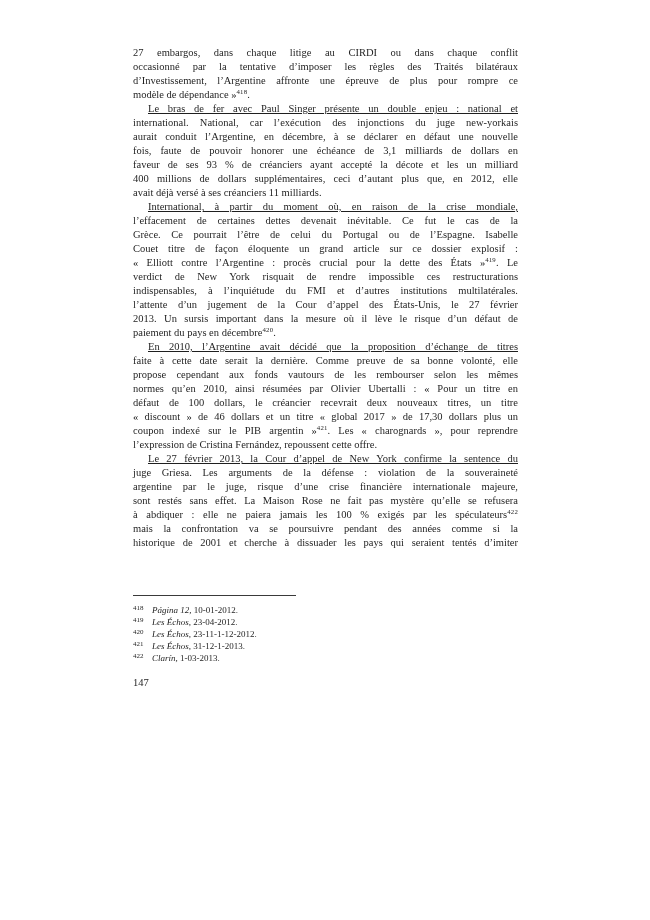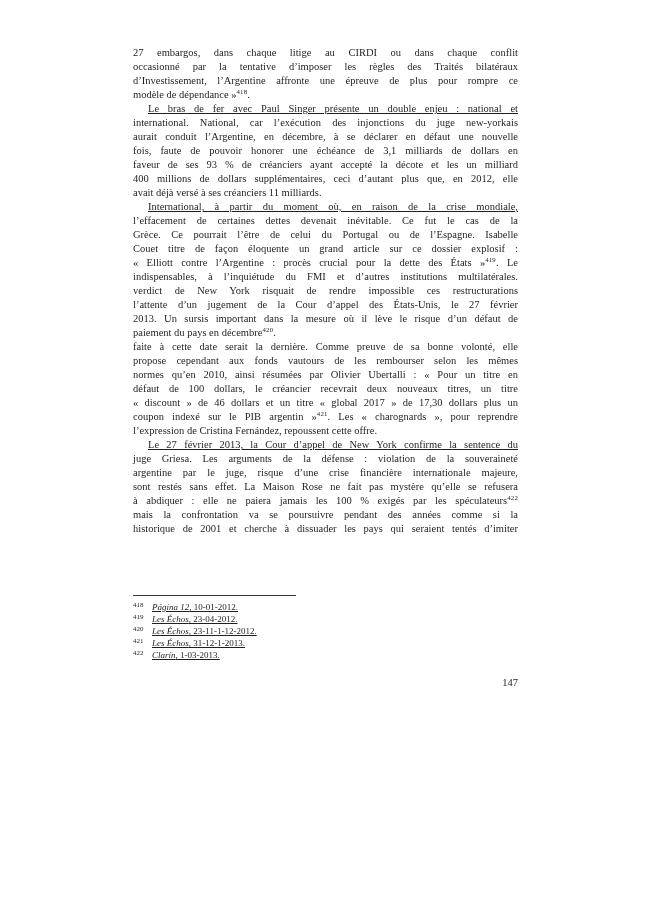"indispensables, à l’inquiétude du FMI" div.ln { order: before "verdict de New York risquait" -> after "verdict de New York risquait" }
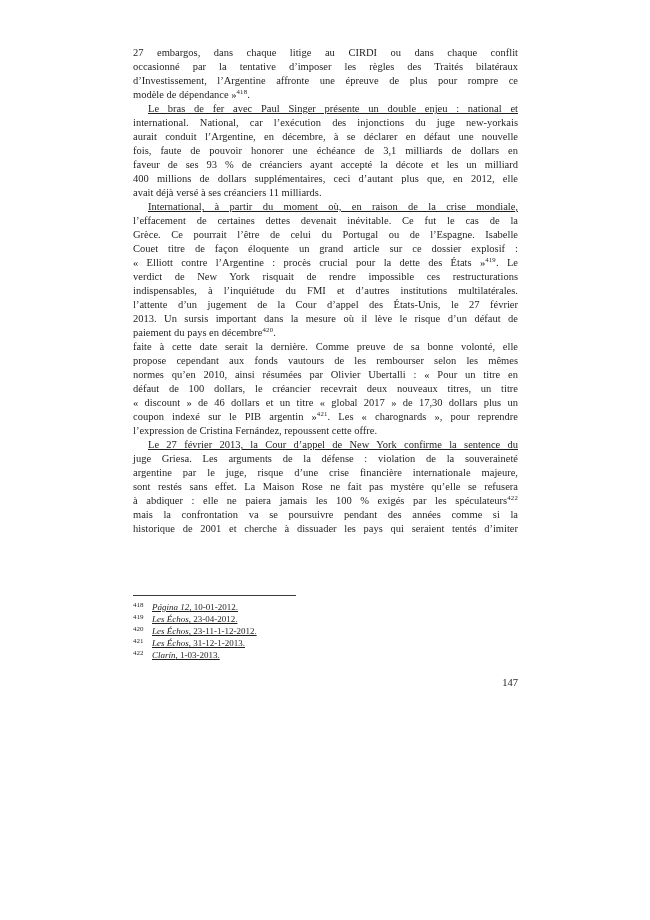"En 2010, l’Argentine avait décidé" div.ln { html: none -> <div>En 2010, l’Argentine avait décidé que la proposition d’échange de titres</div> }
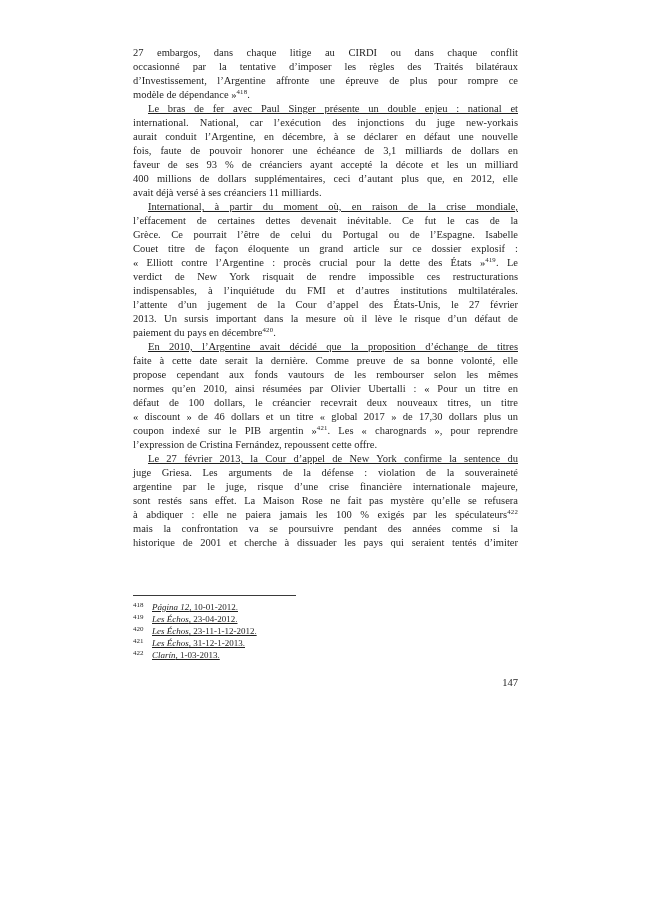"418 Página 12, 10-01-2012." .footnote { line-height: 12px -> 18px; text-decoration: underline -> none }
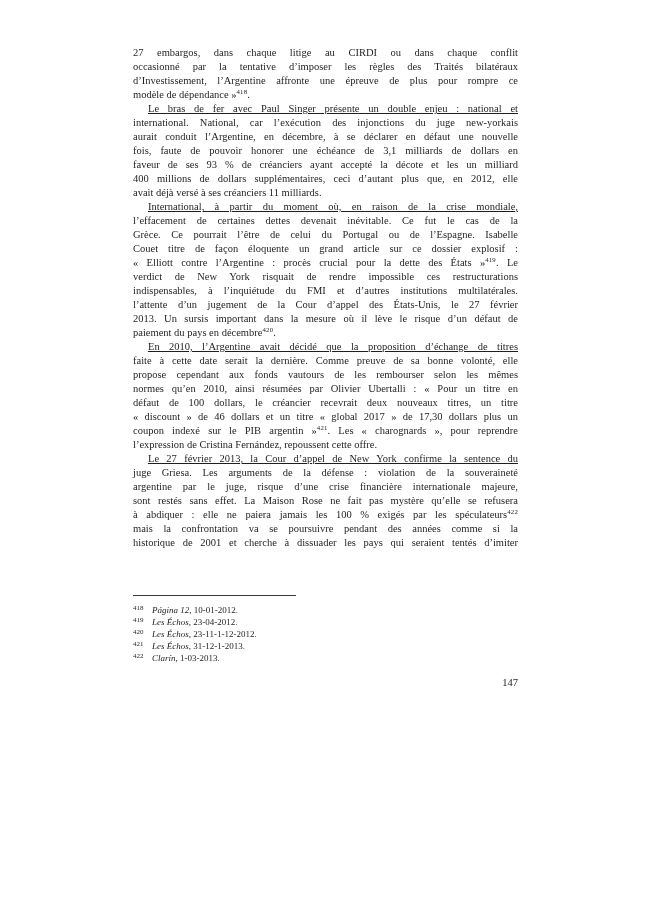"147" .page-number { text-align: right -> left }
